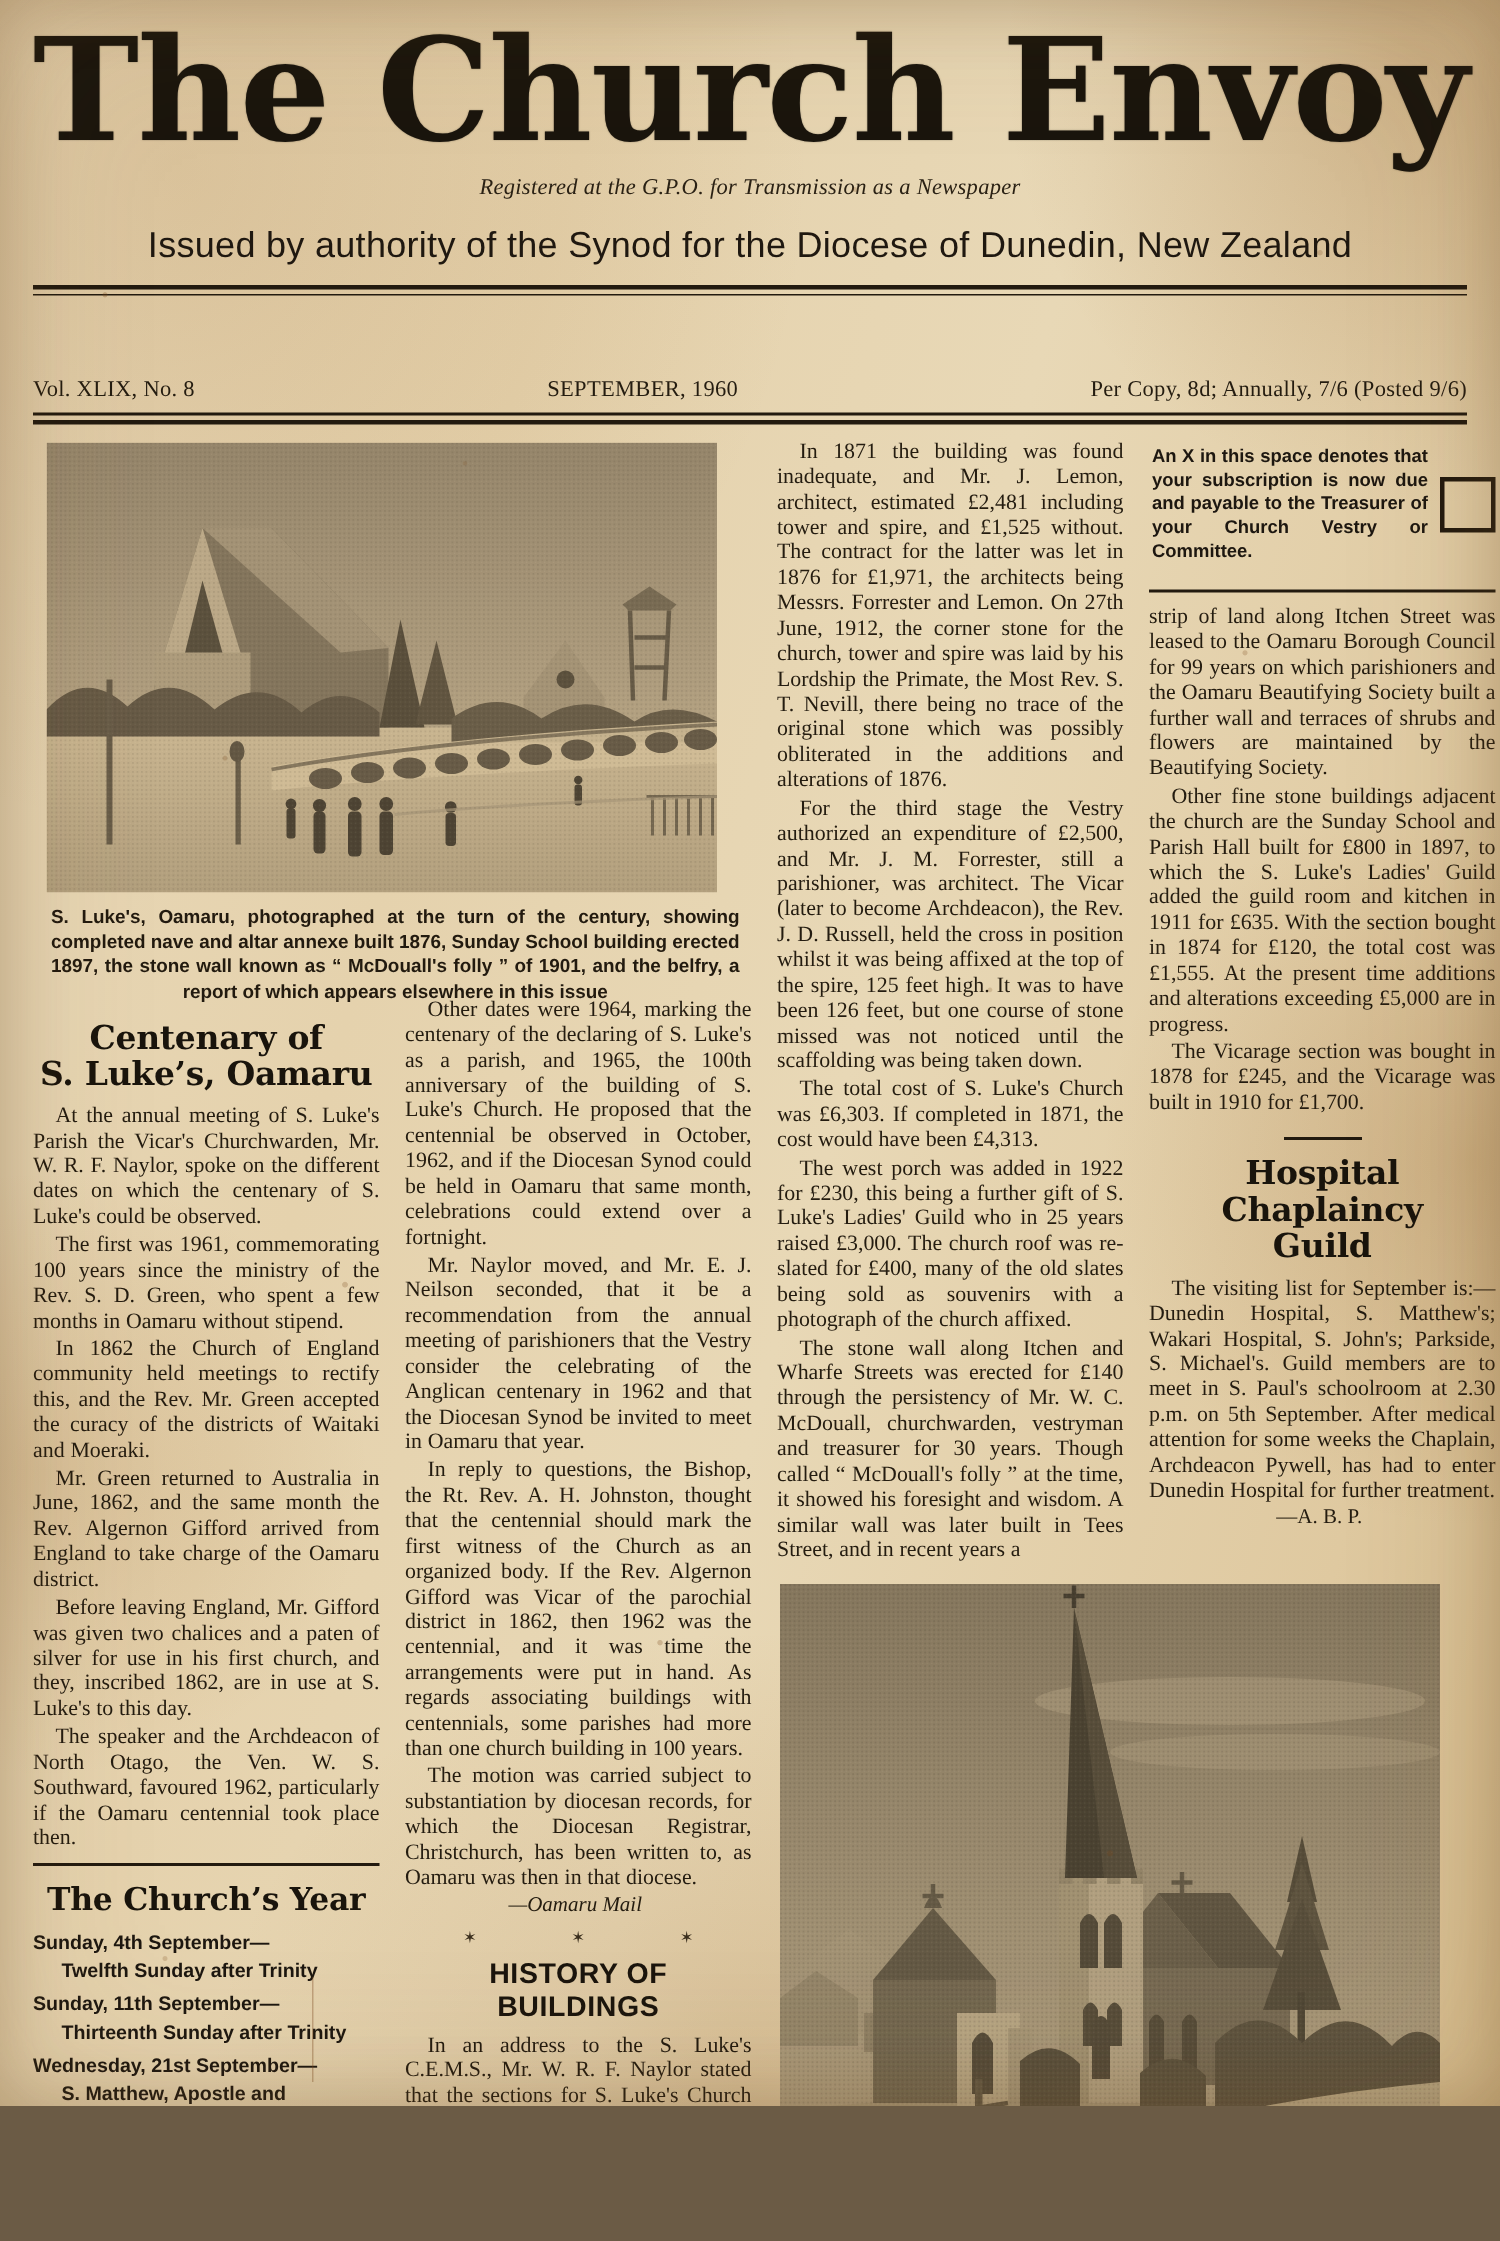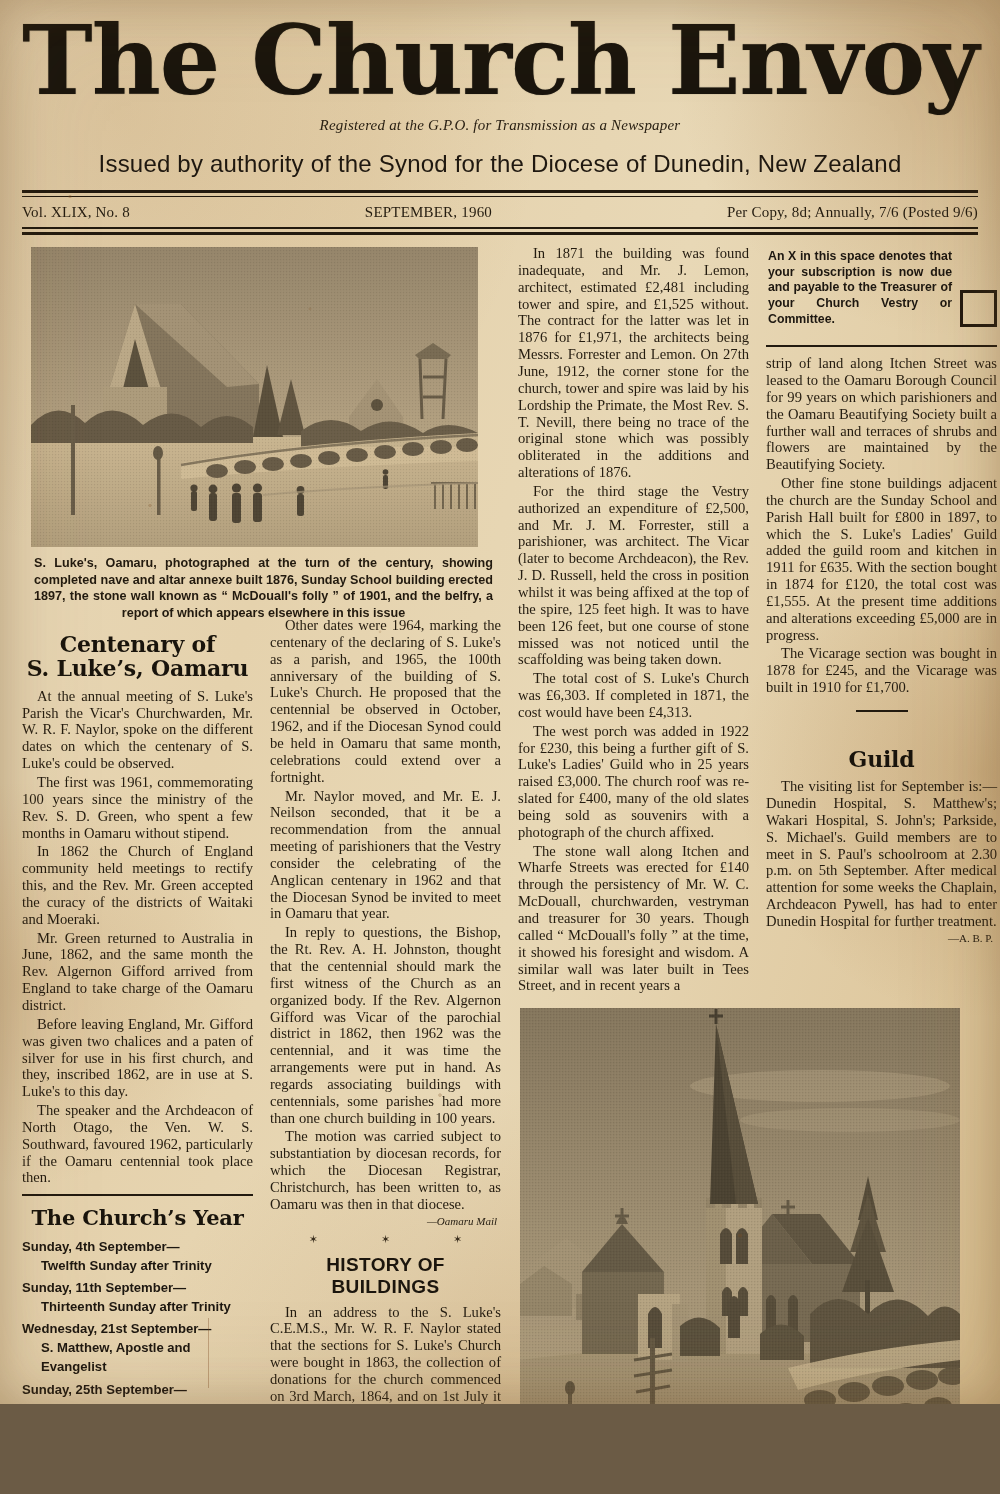"Vol. XLIX, No. 8" .volline { margin-top: none -> 48px }
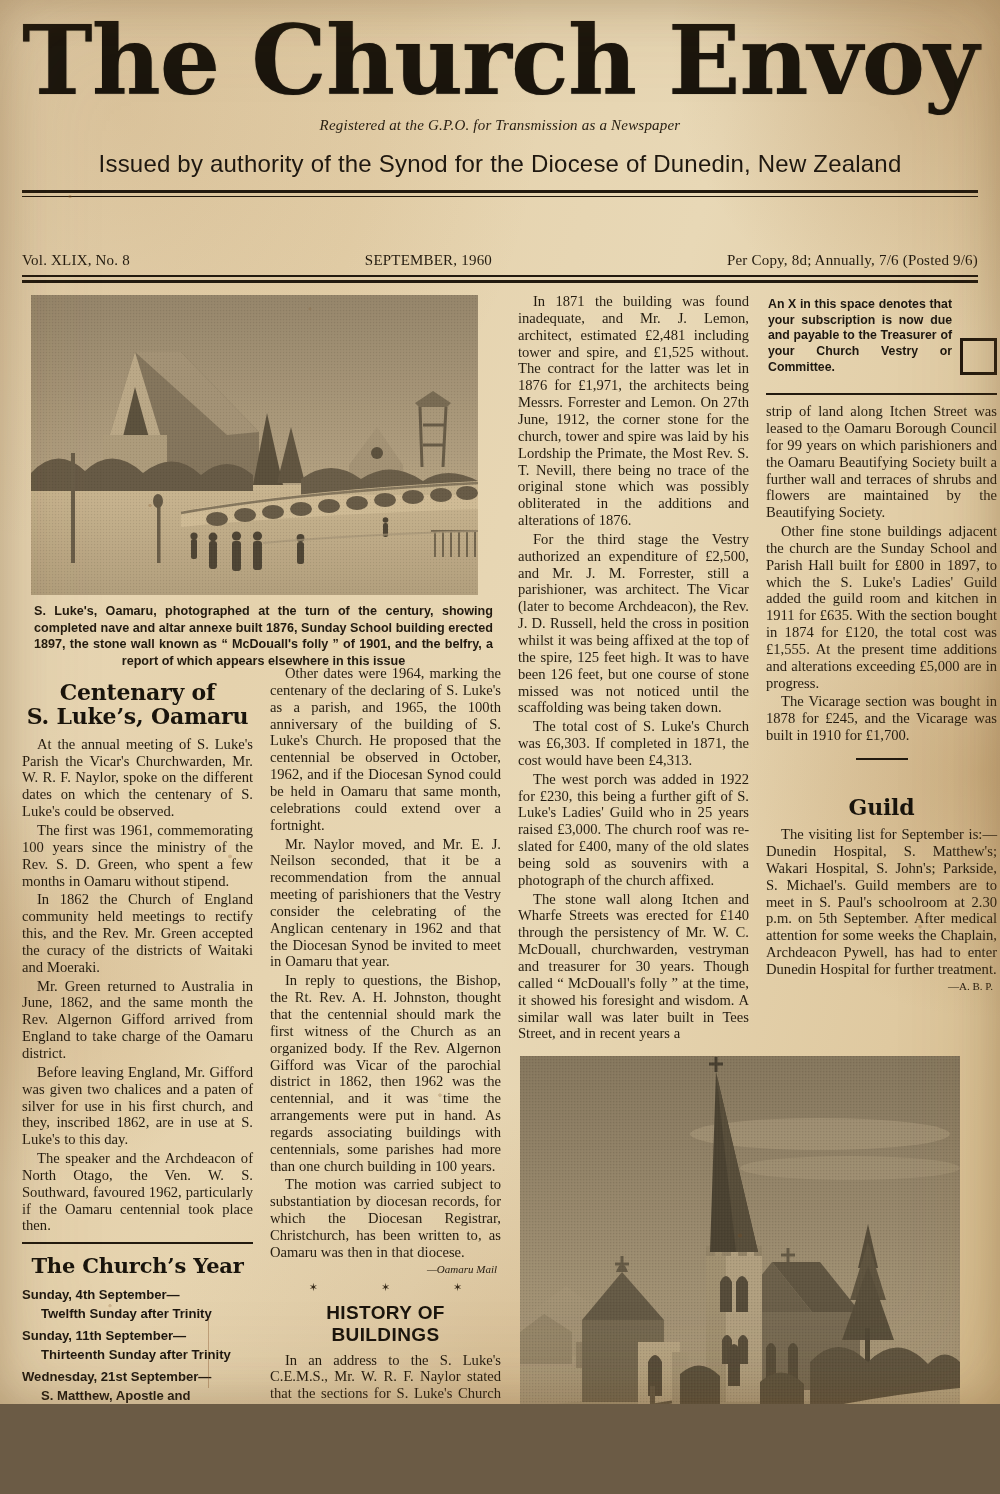"An X in this space" .subs-box { align-items: flex-end -> center }
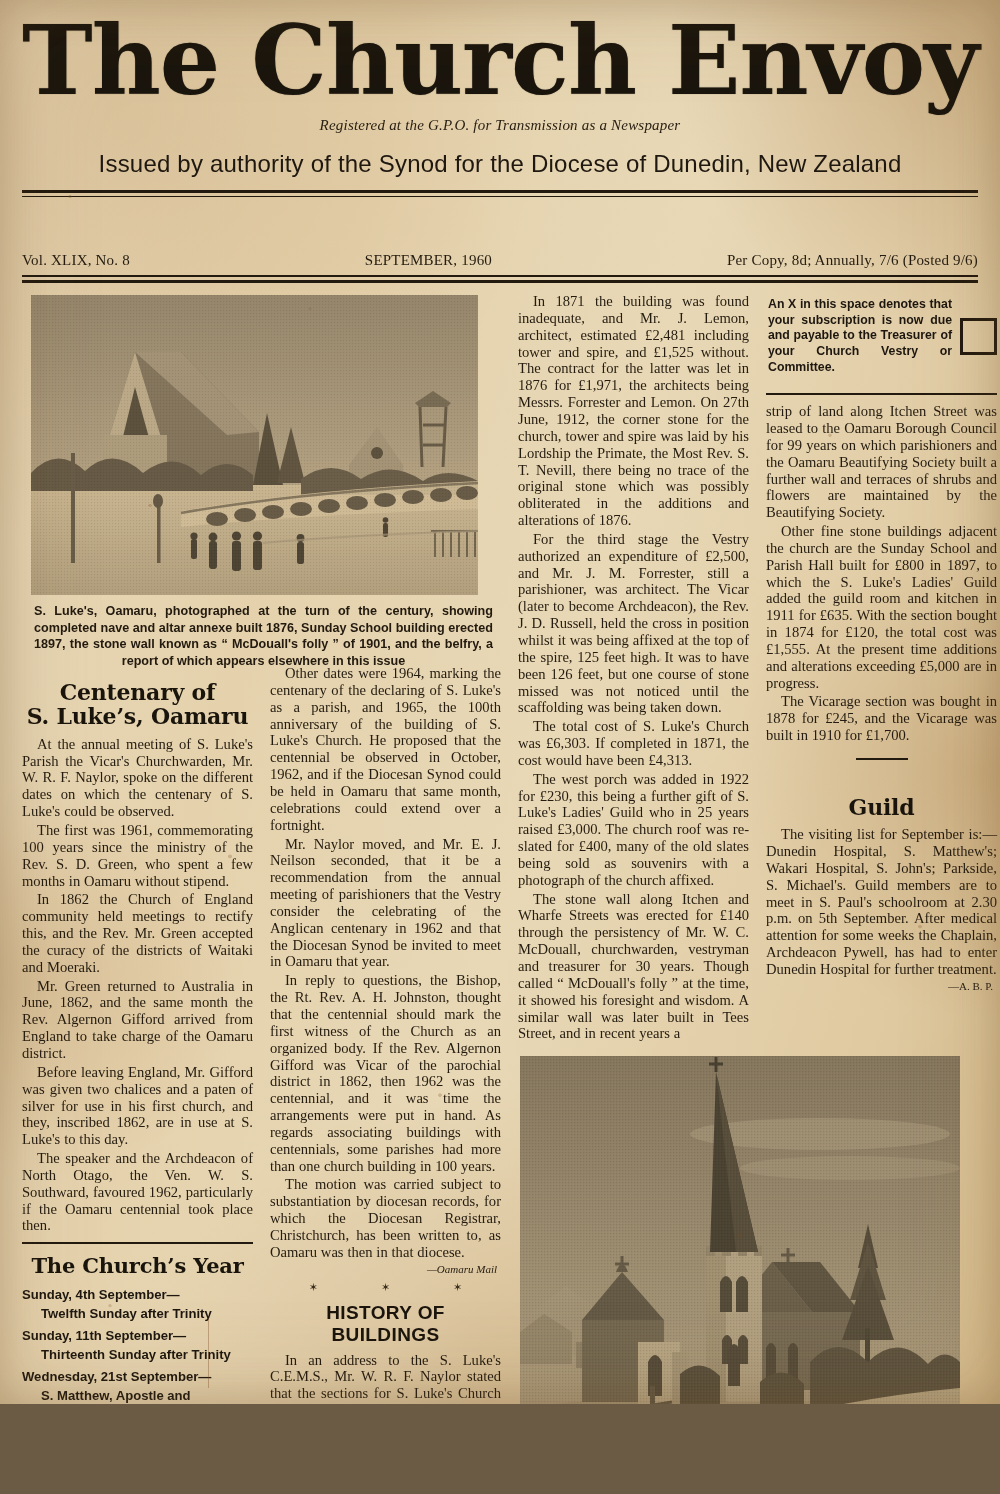"Hospital Chaplaincy" span { html: none -> <span>Hospital Chaplaincy</span> }
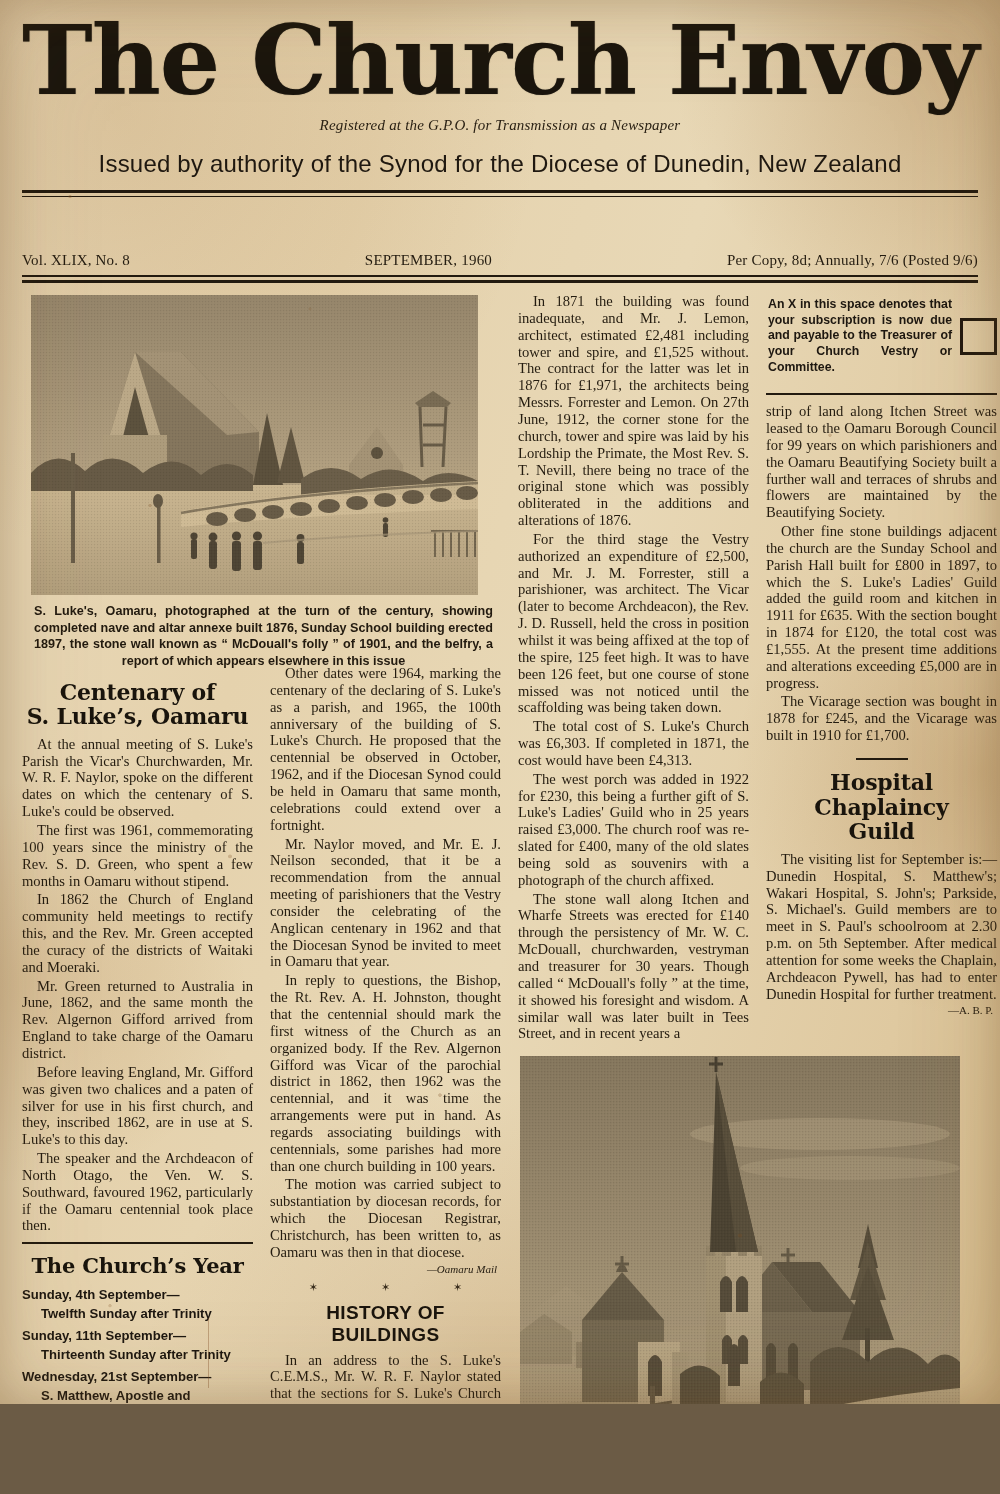"—A. B. P." .signoff { font-size: 11px -> 14px; text-align: right -> center }
